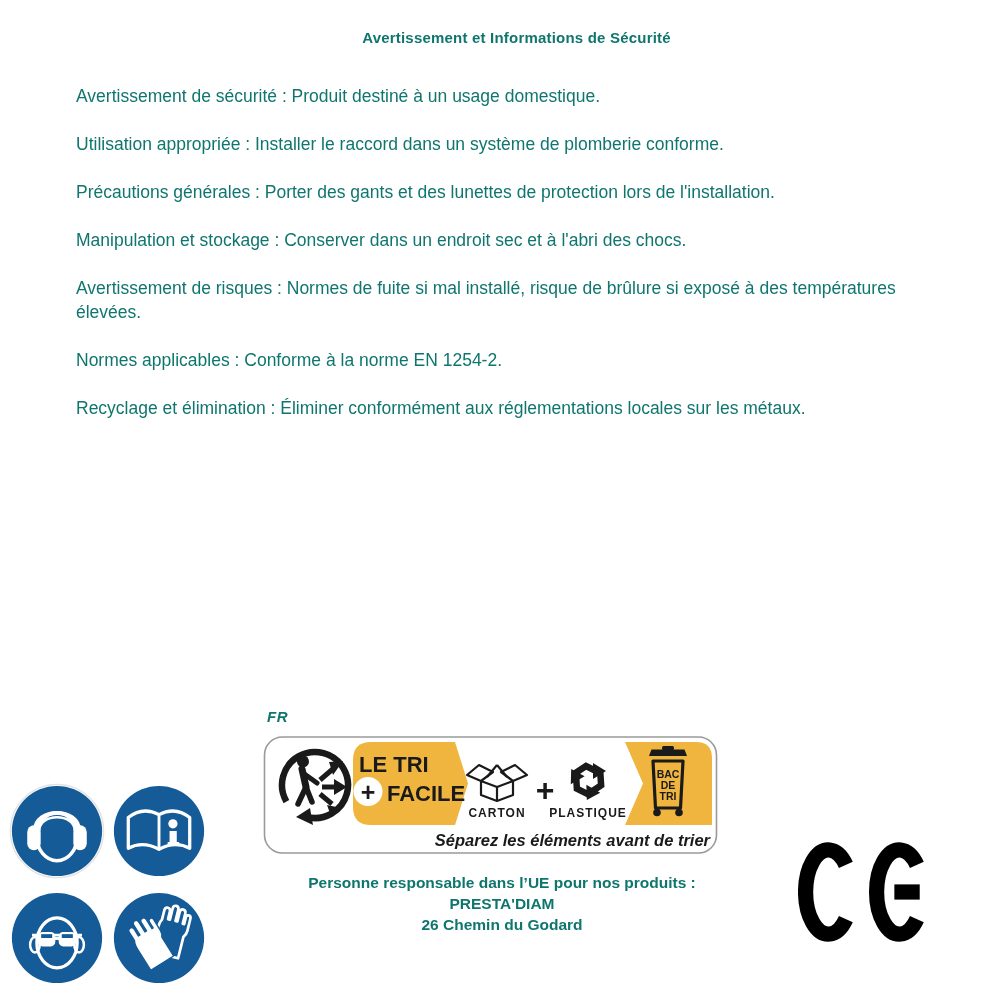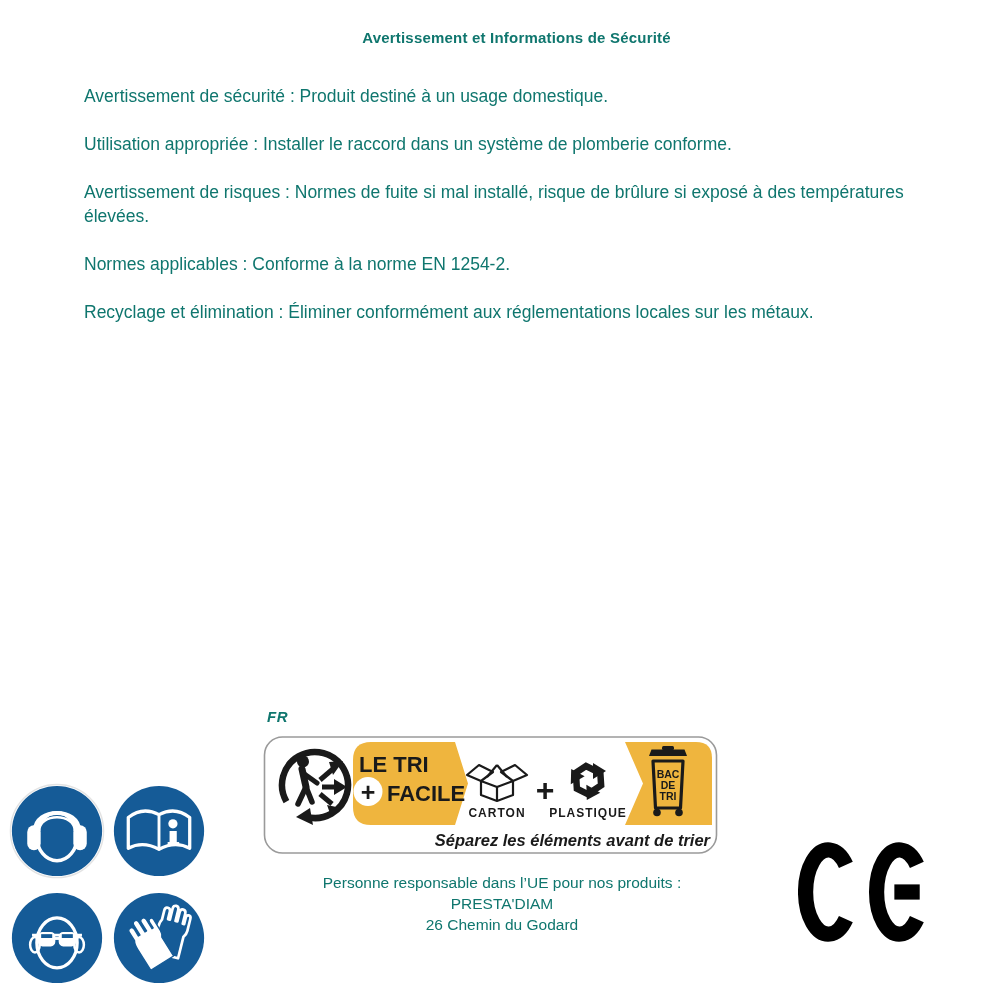"Avertissement de sécurité : Produit" .content p { margin: 0 0 24px 12px -> 0 0 24px 4px }
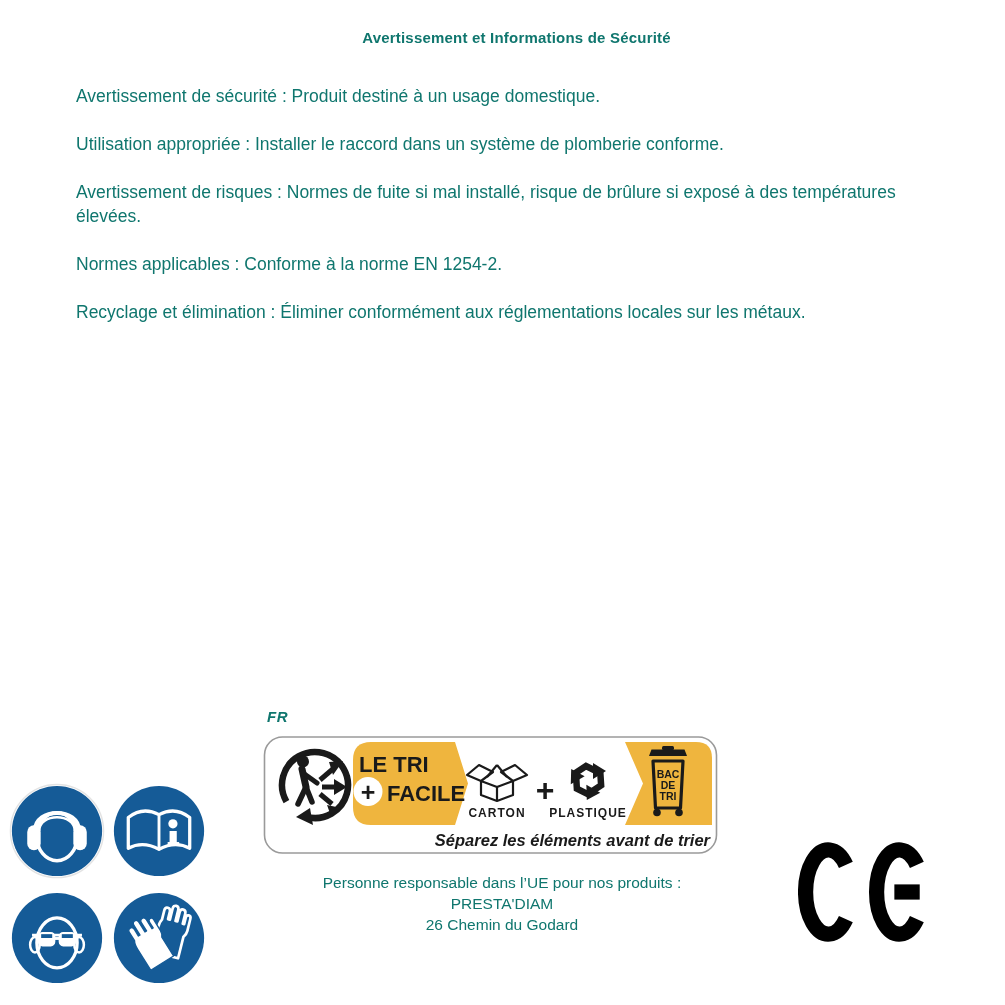"Précautions générales : Porter des" p { html: none -> <p>Précautions générales : Porter des gants et des lunettes de protection lors de l'installation.</p> }
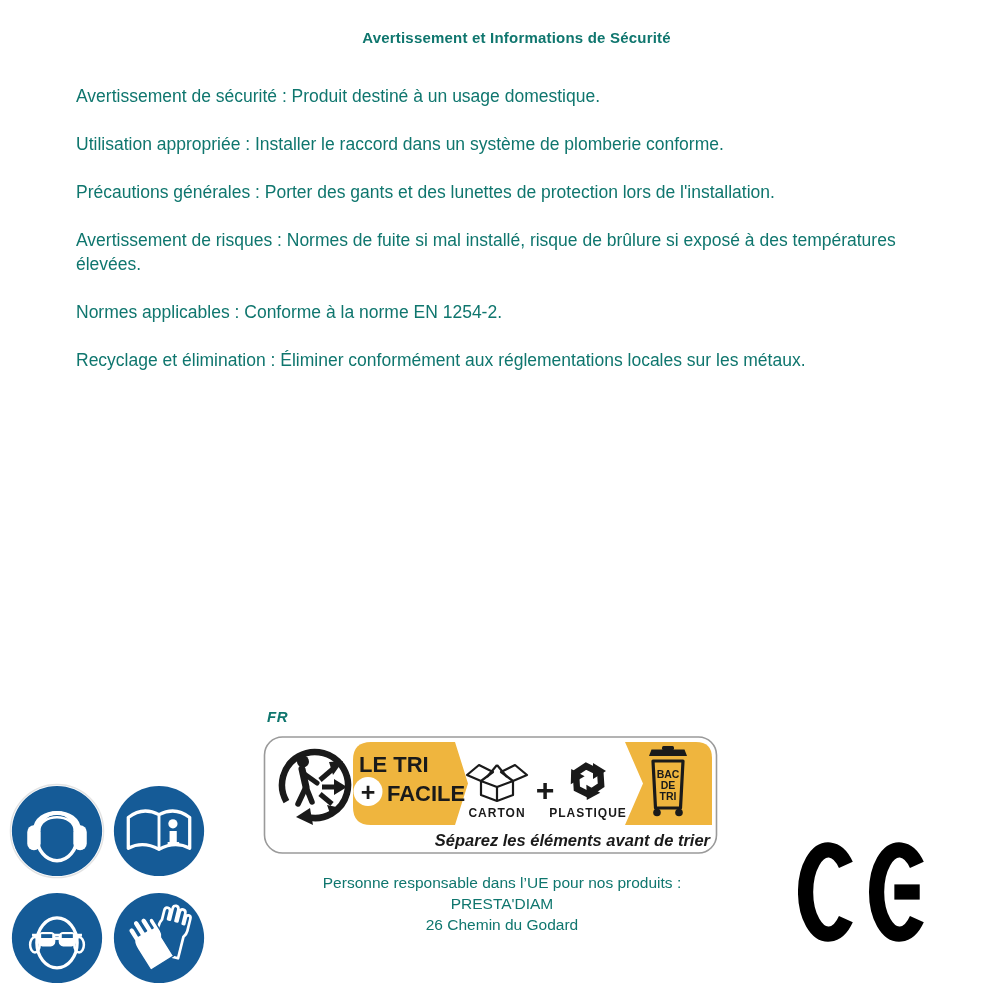"Manipulation et stockage : Conserver" p { html: none -> <p>Manipulation et stockage : Conserver dans un endroit sec et à l'abri des chocs.</p> }
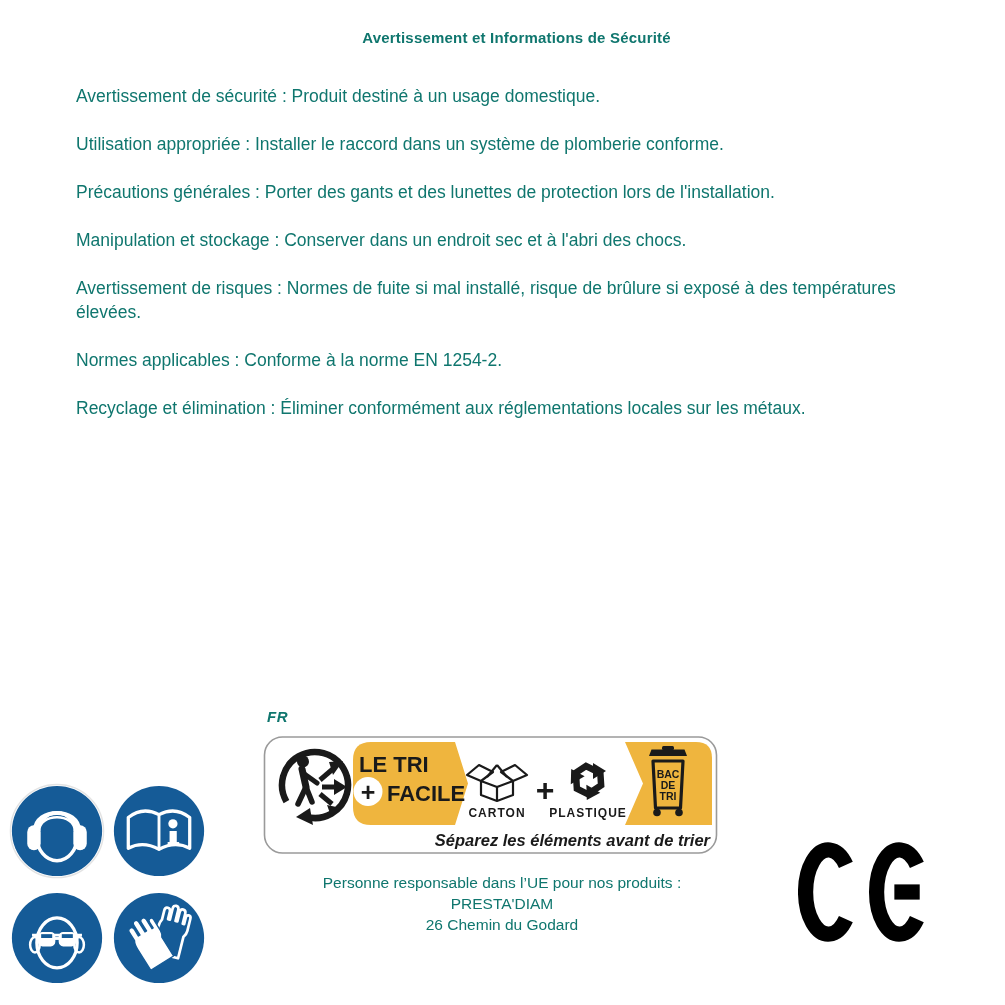"Personne responsable dans l’UE pour" .address { font-weight: normal -> bold }
